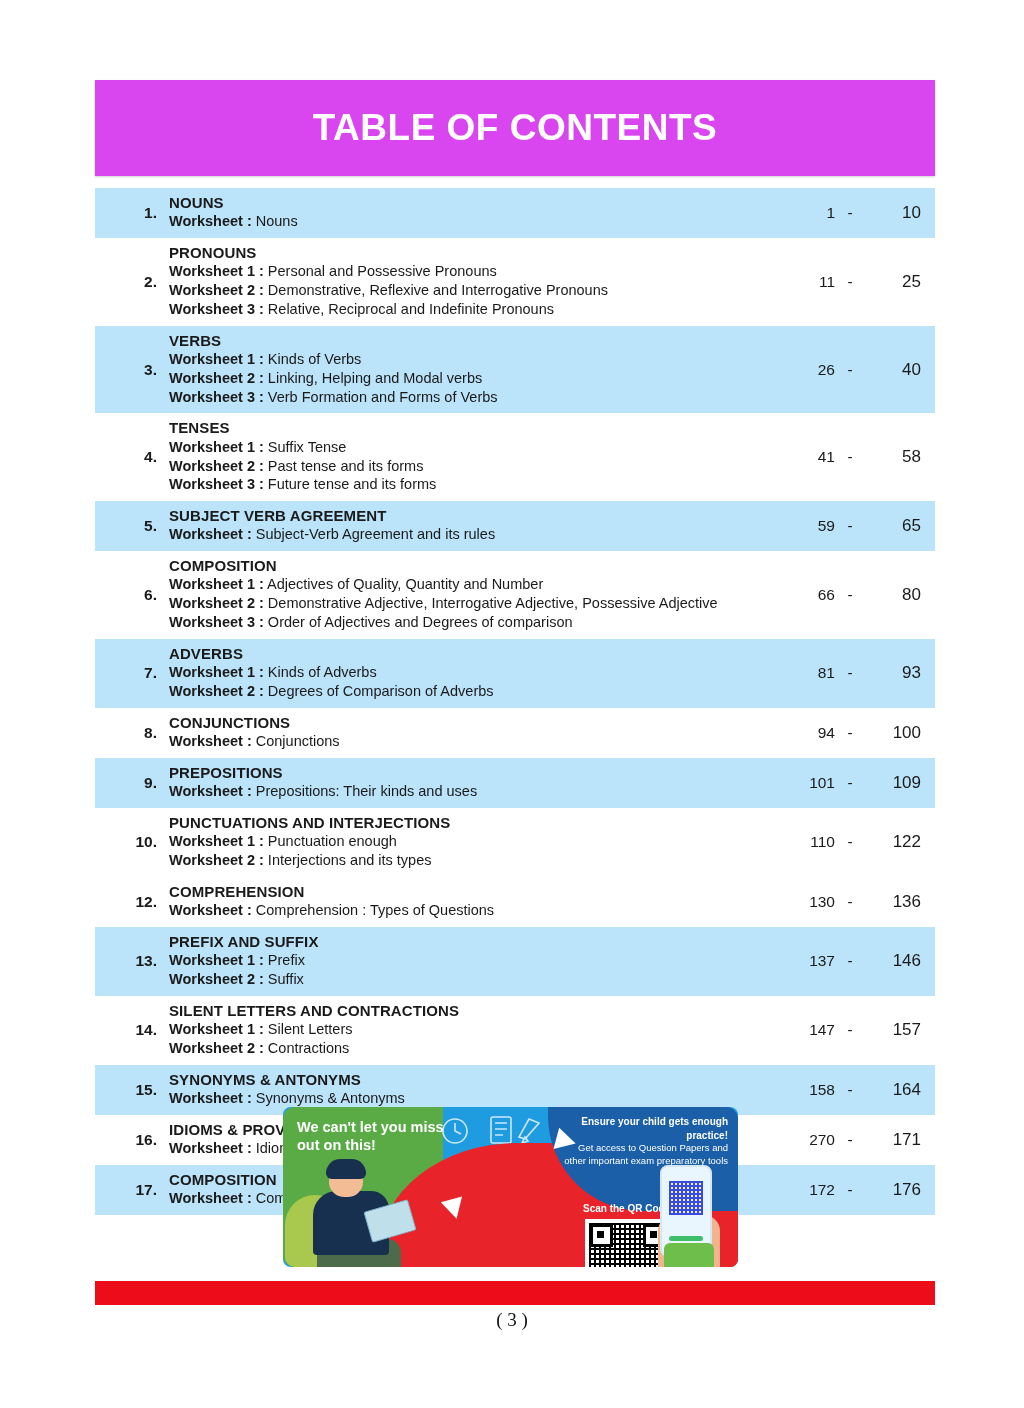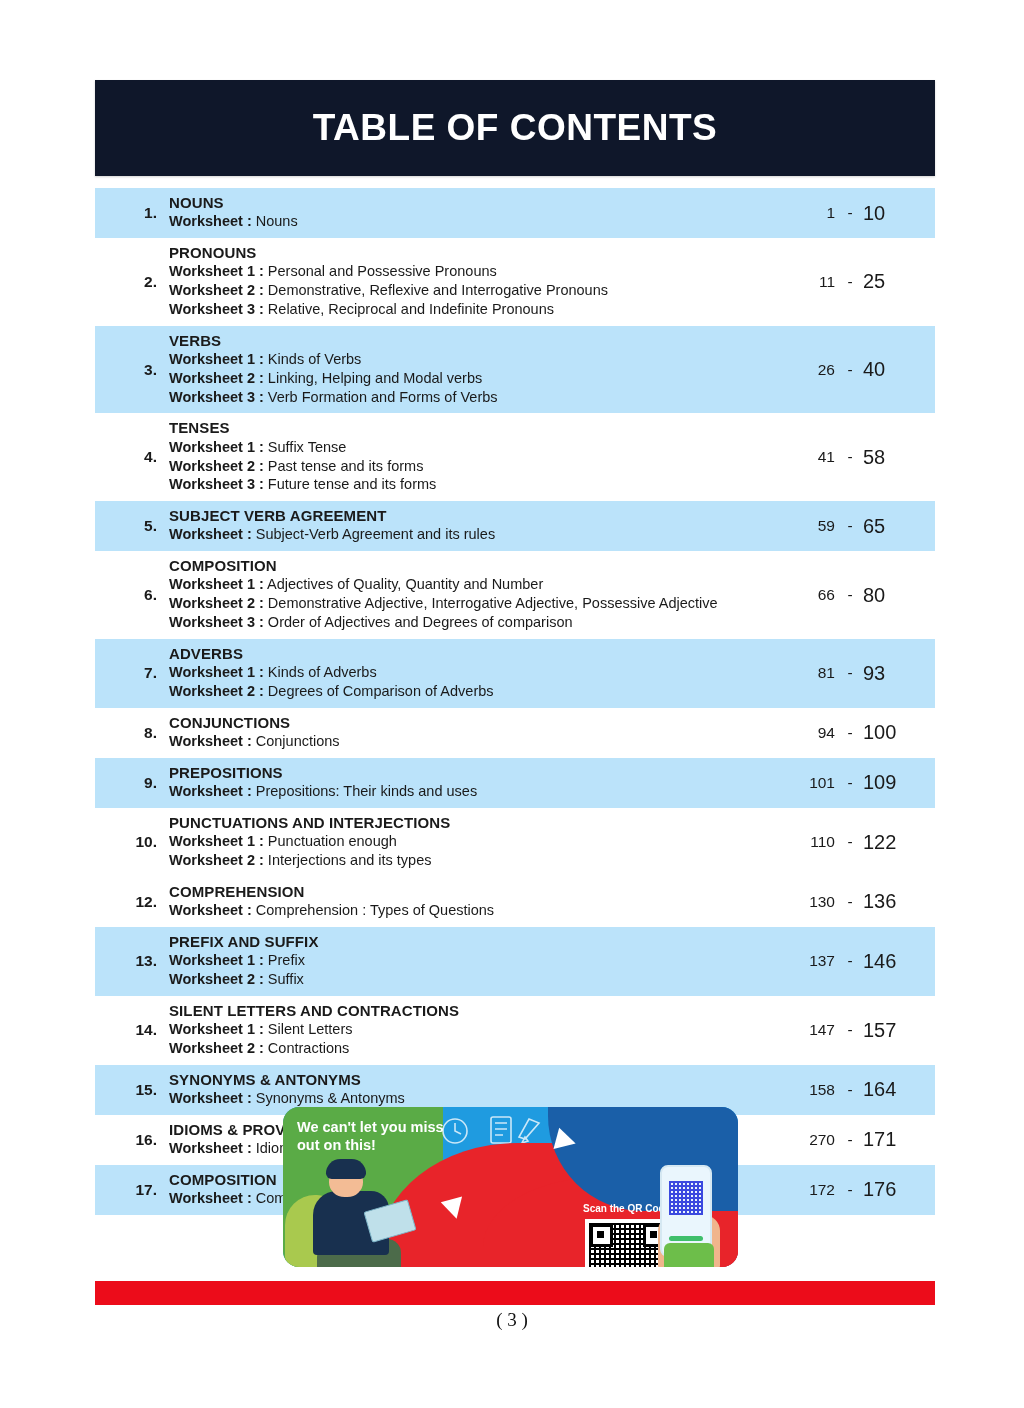"TABLE OF CONTENTS" .toc-header { background: #0f172a -> #d946ef }
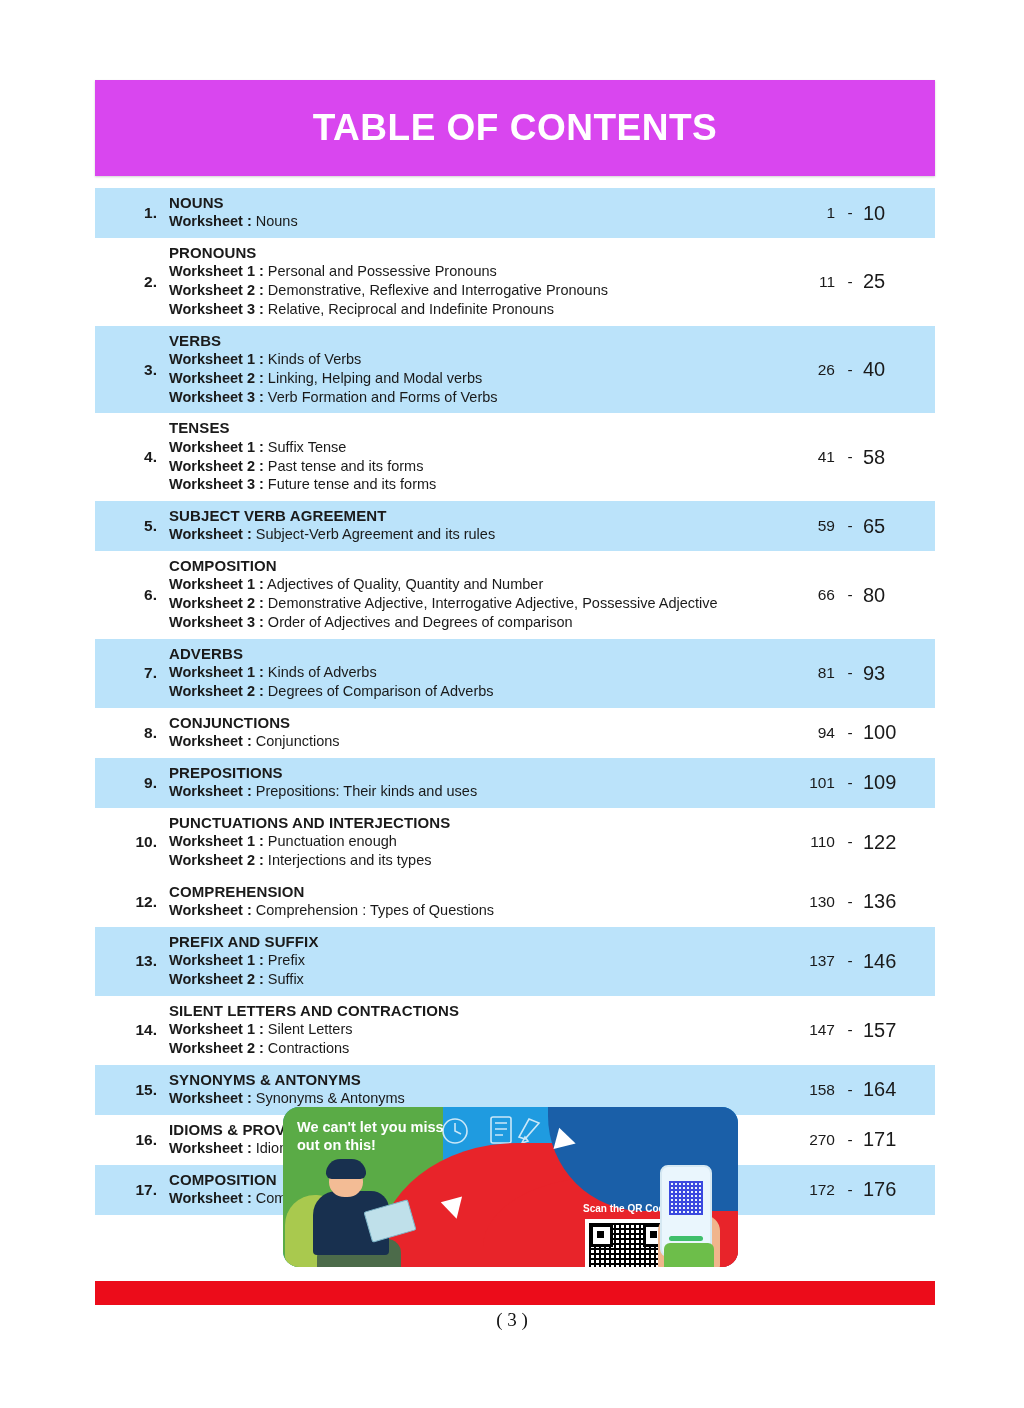"10" td.col-end { font-size: 20px -> 17px; text-align: left -> right }
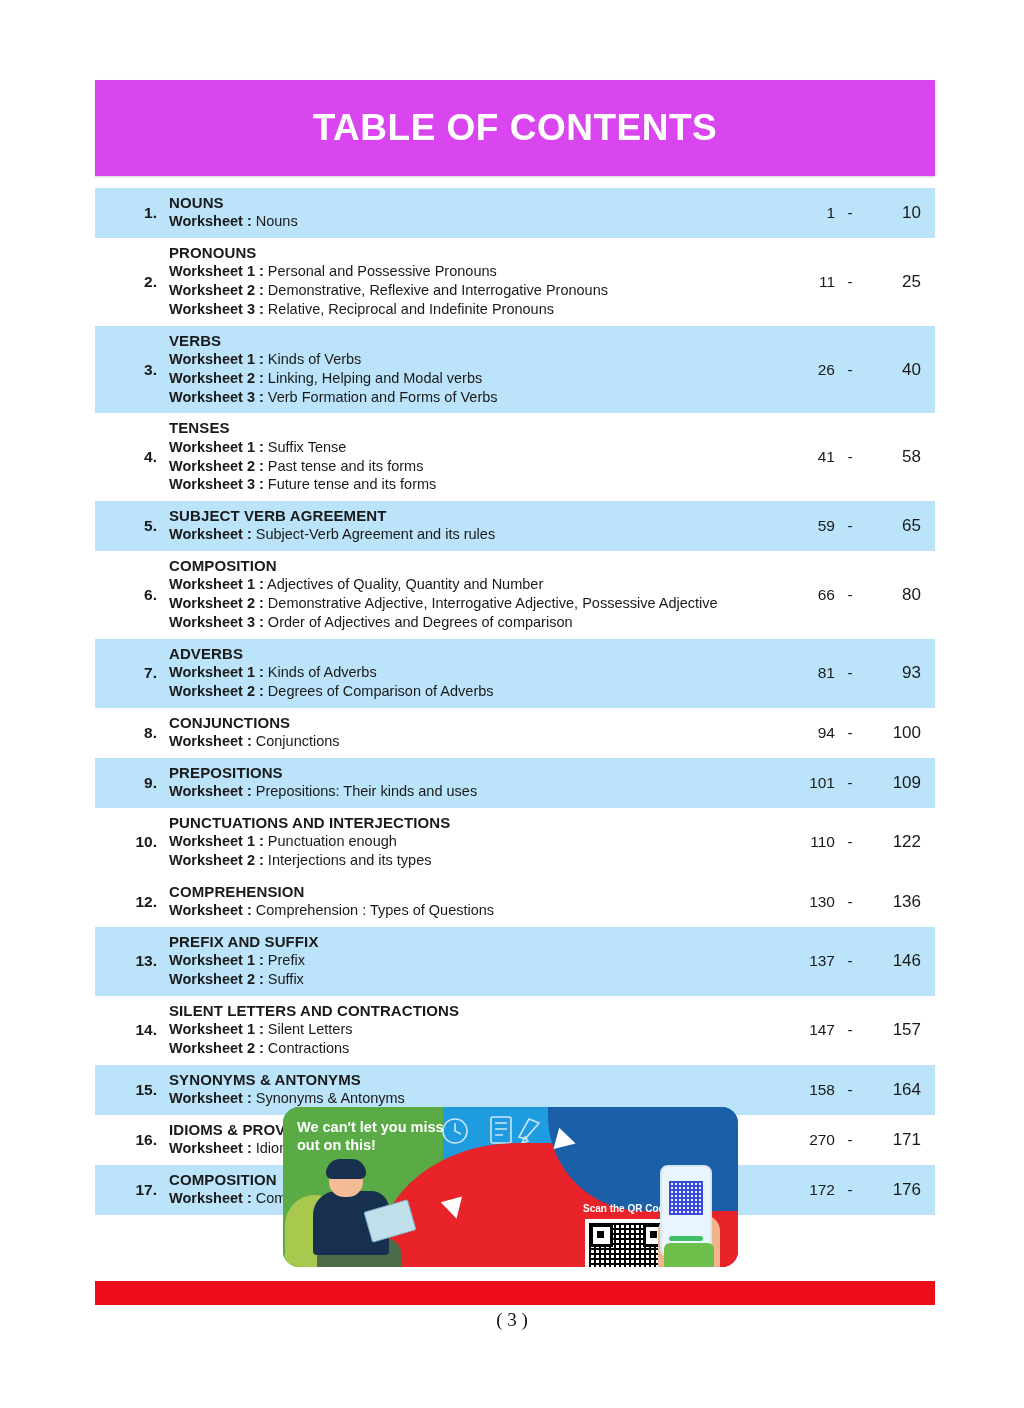"We can't let you miss" .promo { border-radius: 16px -> 8px }
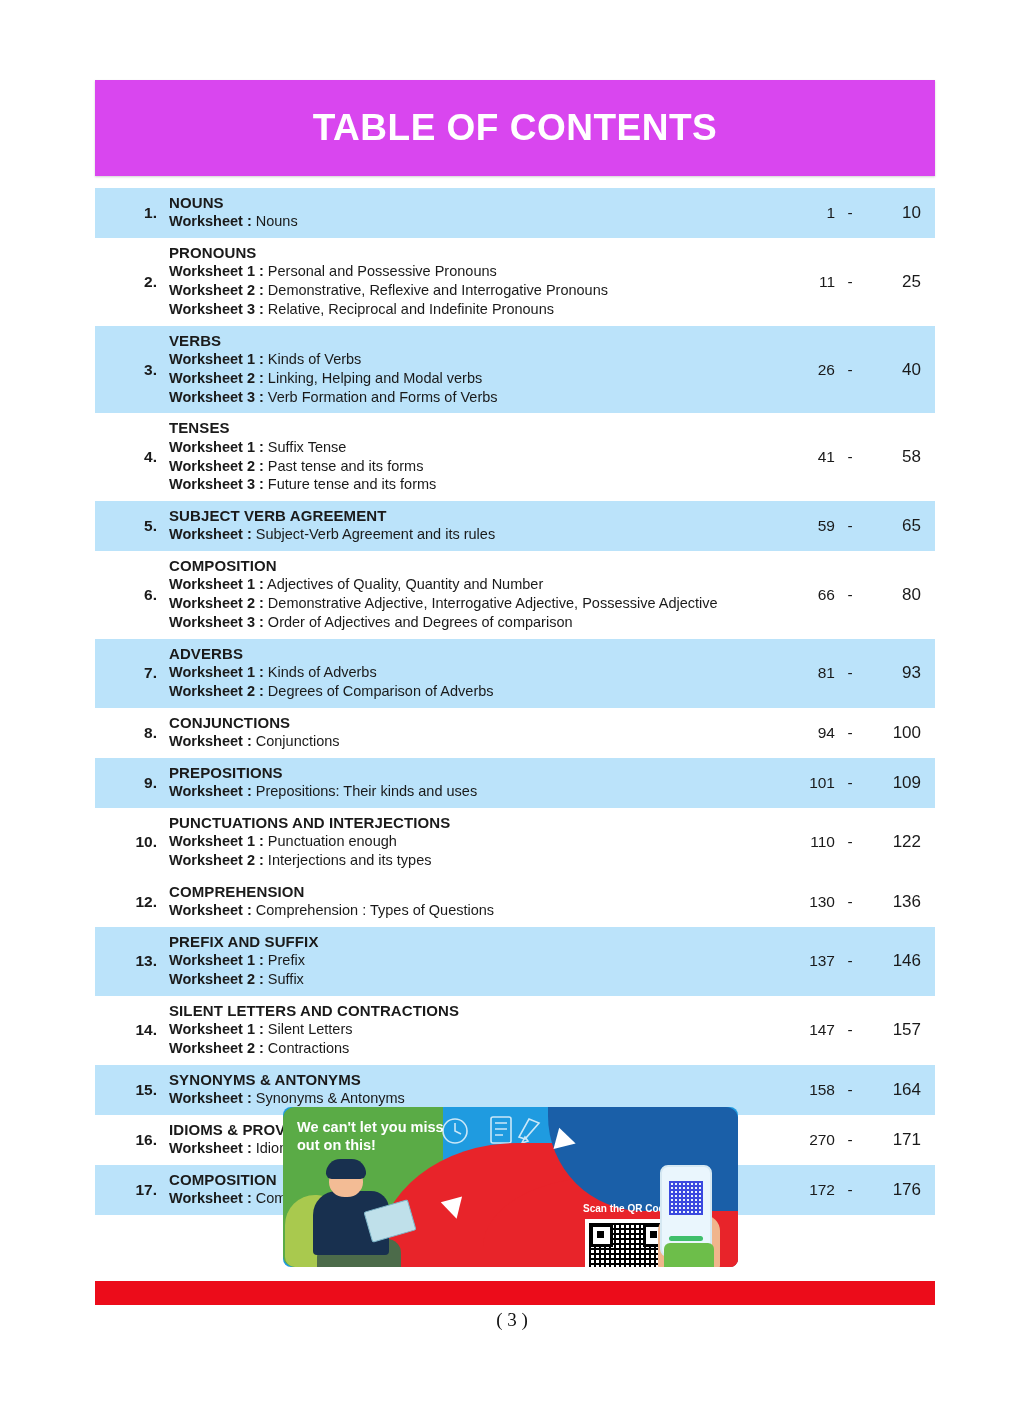"Ensure your child gets enough" div.promo-sub { html: none -> <div> <div>Ensure your child gets enough practice!</div> <div>Get access to Question Papers and other important exam preparatory tools</div> </div> }
